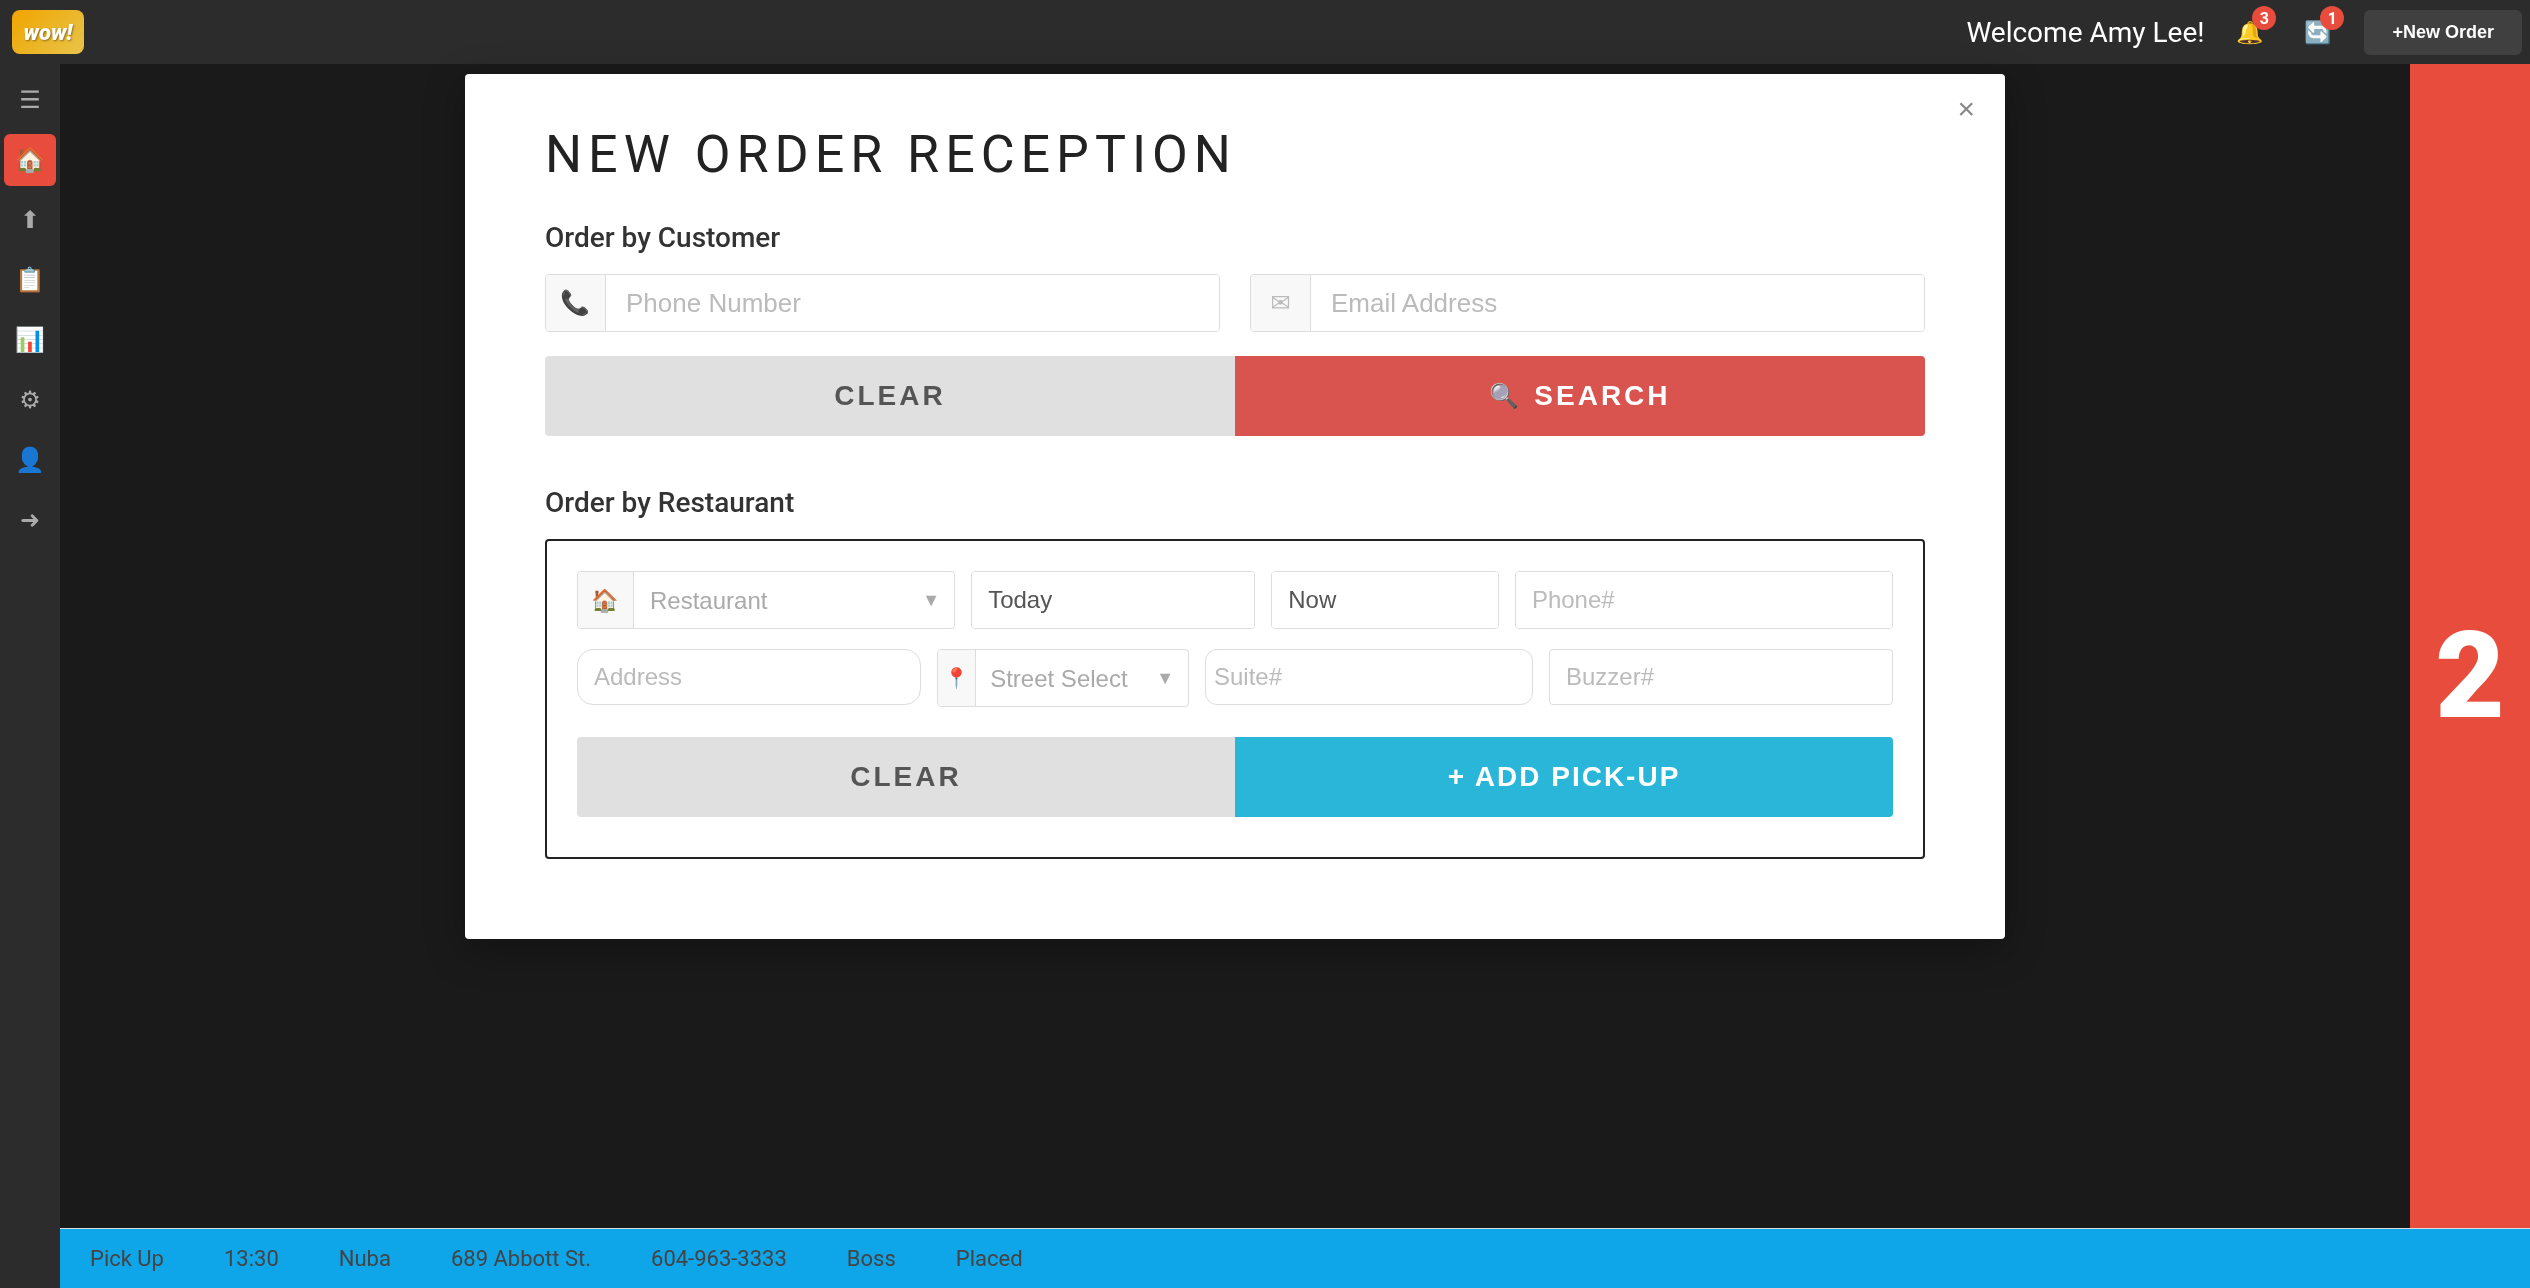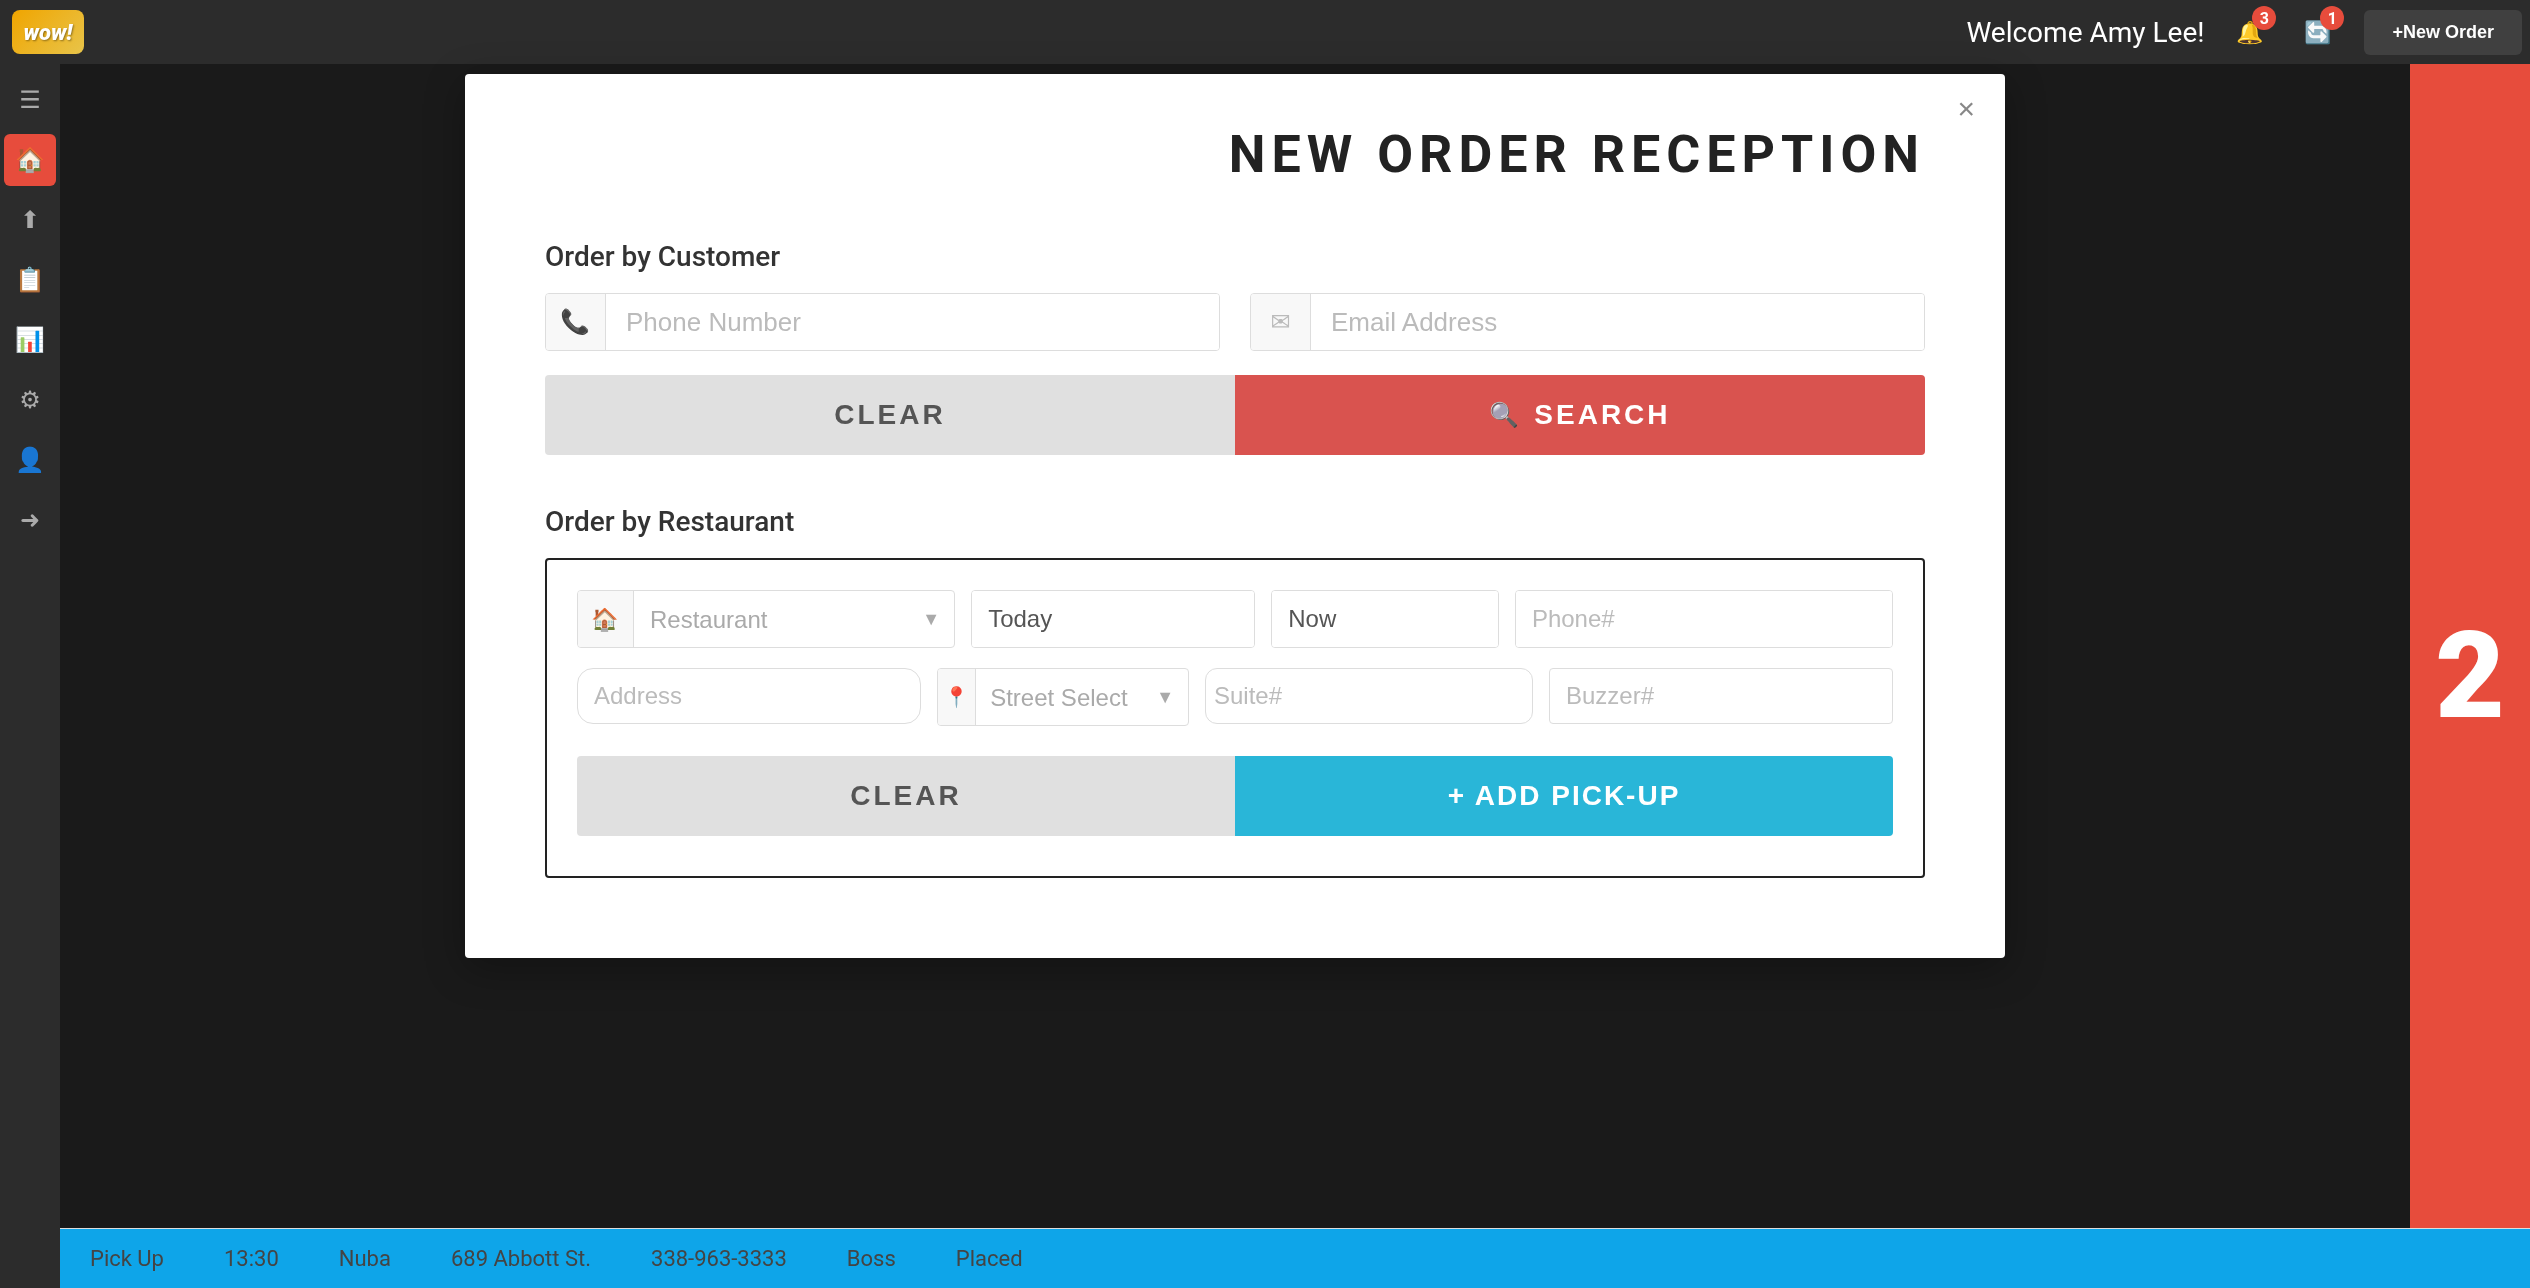"NEW ORDER RECEPTION" .modal-title { font-weight: 700 -> 400; margin-bottom: 55px -> 36px; text-align: right -> left }
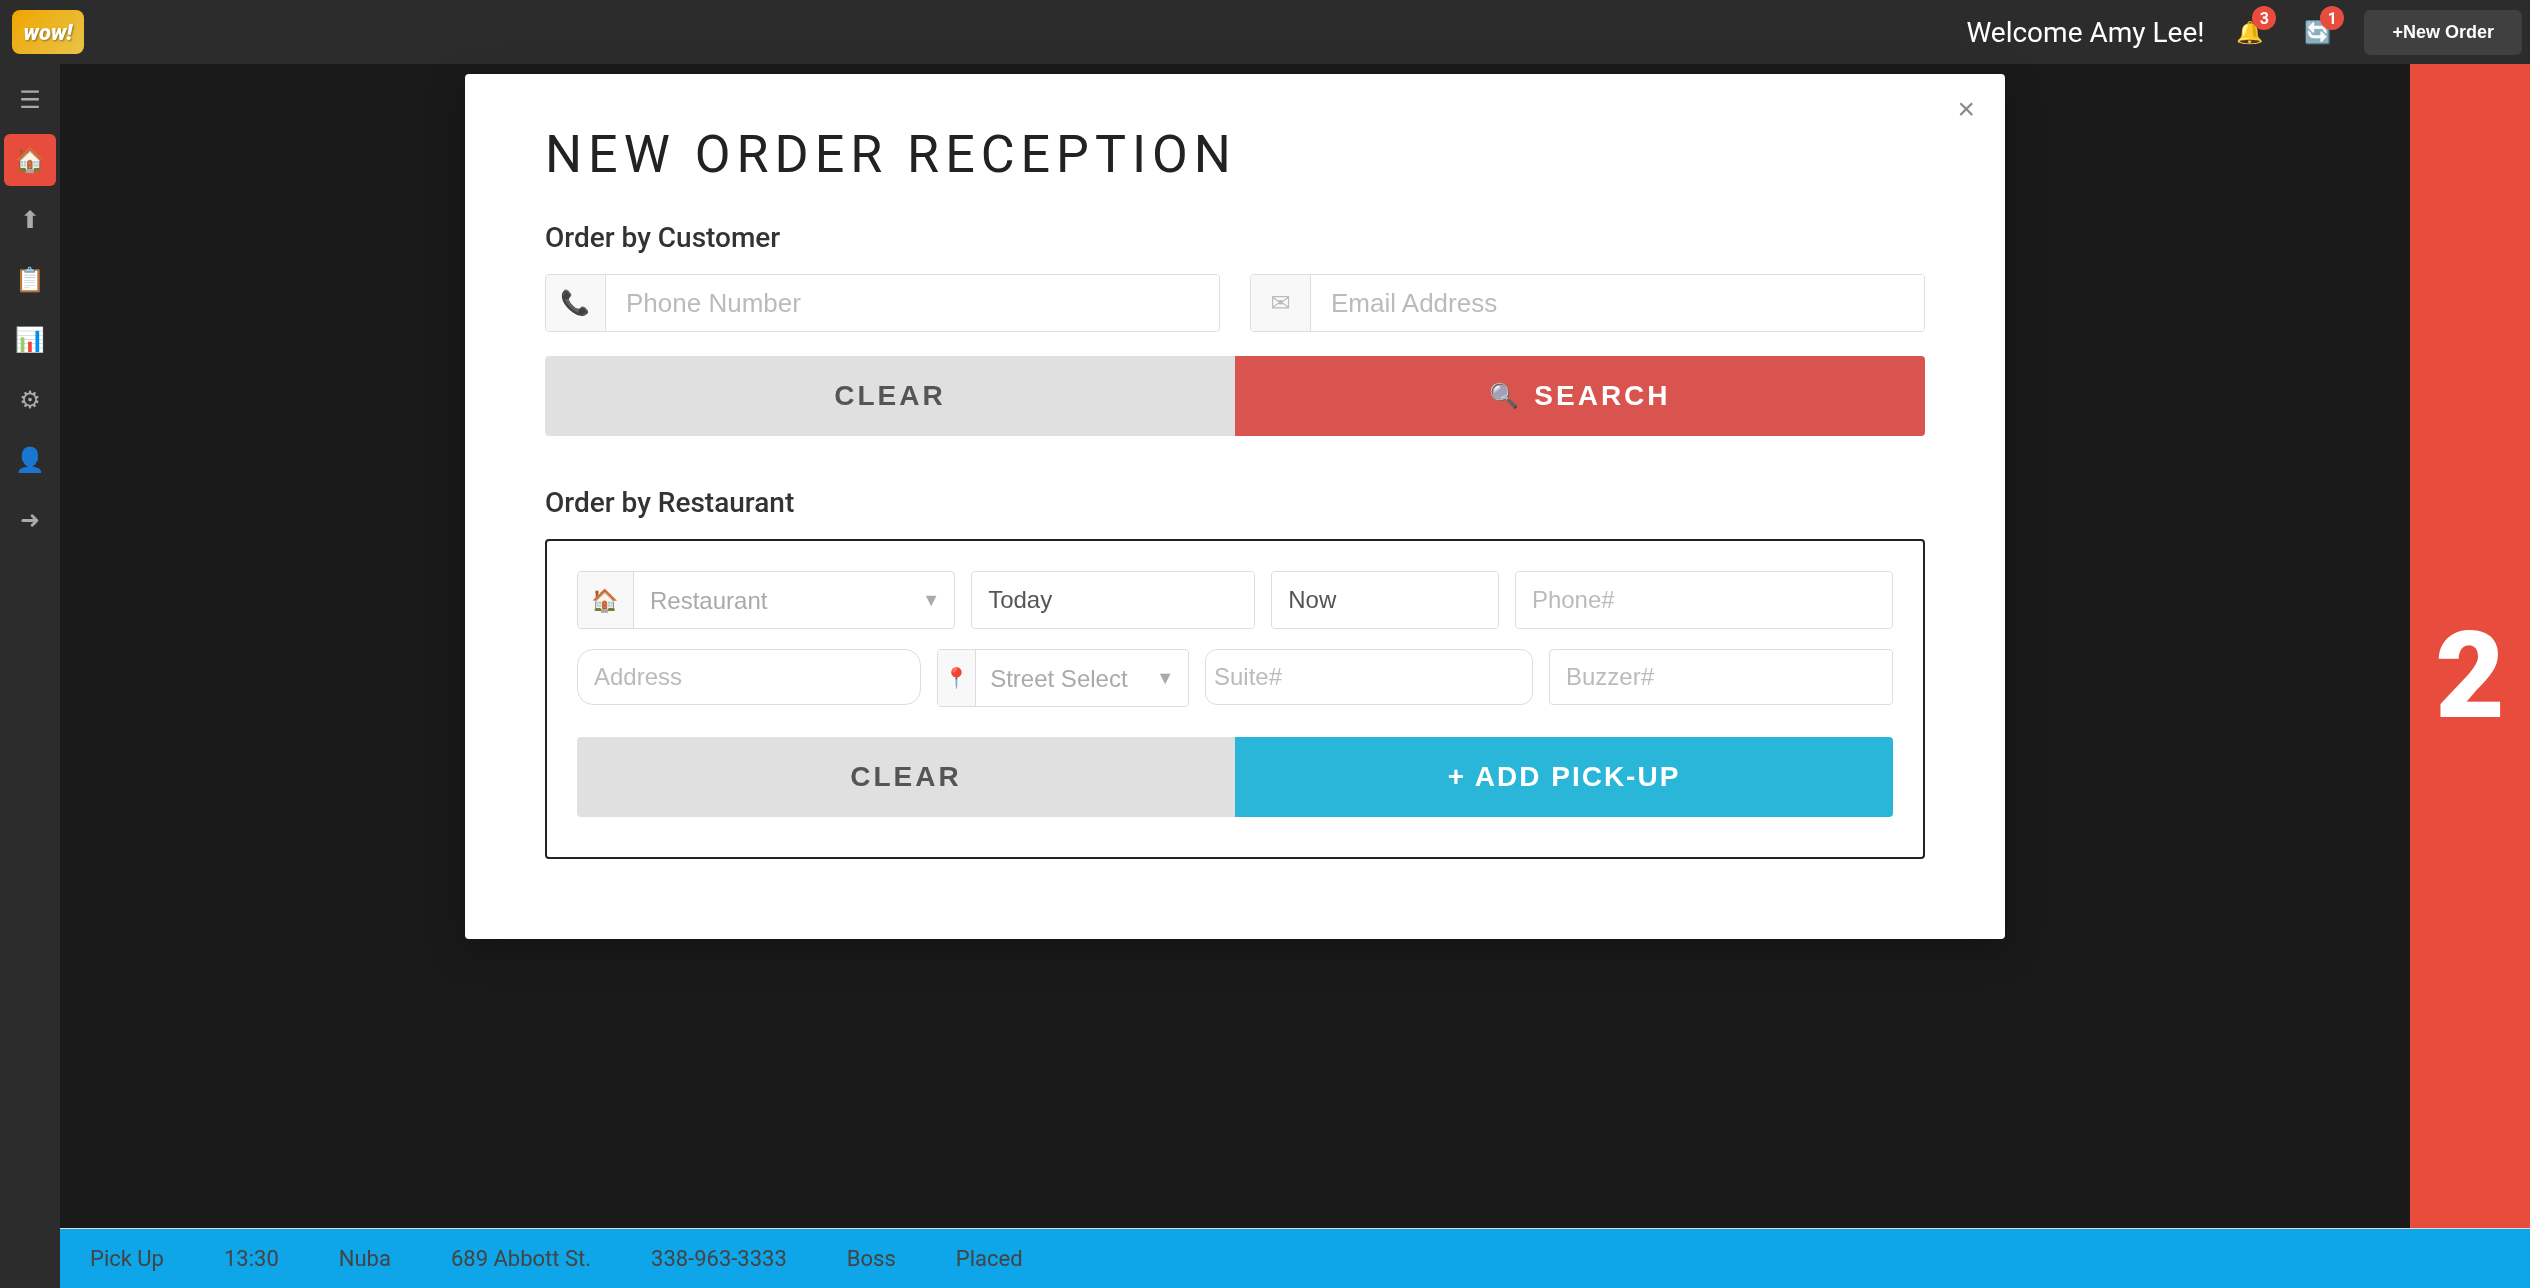"338-963-3333" span { text: 338-963-3333 -> 604-963-3333 }
